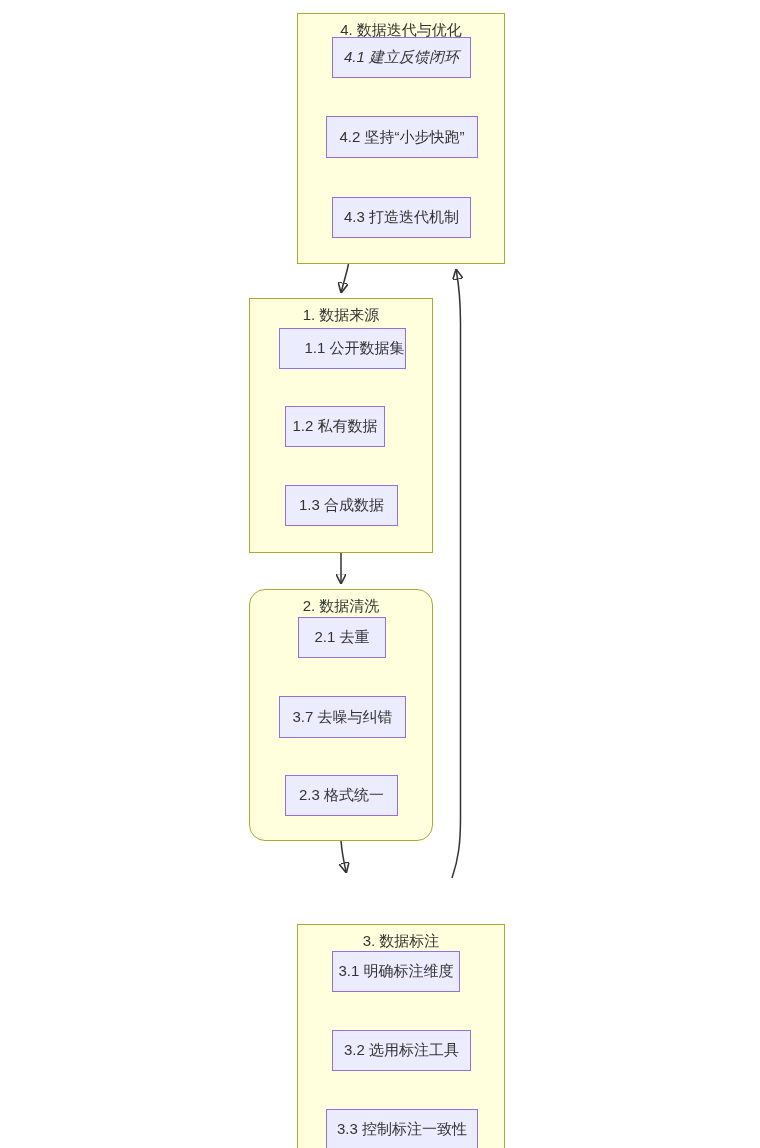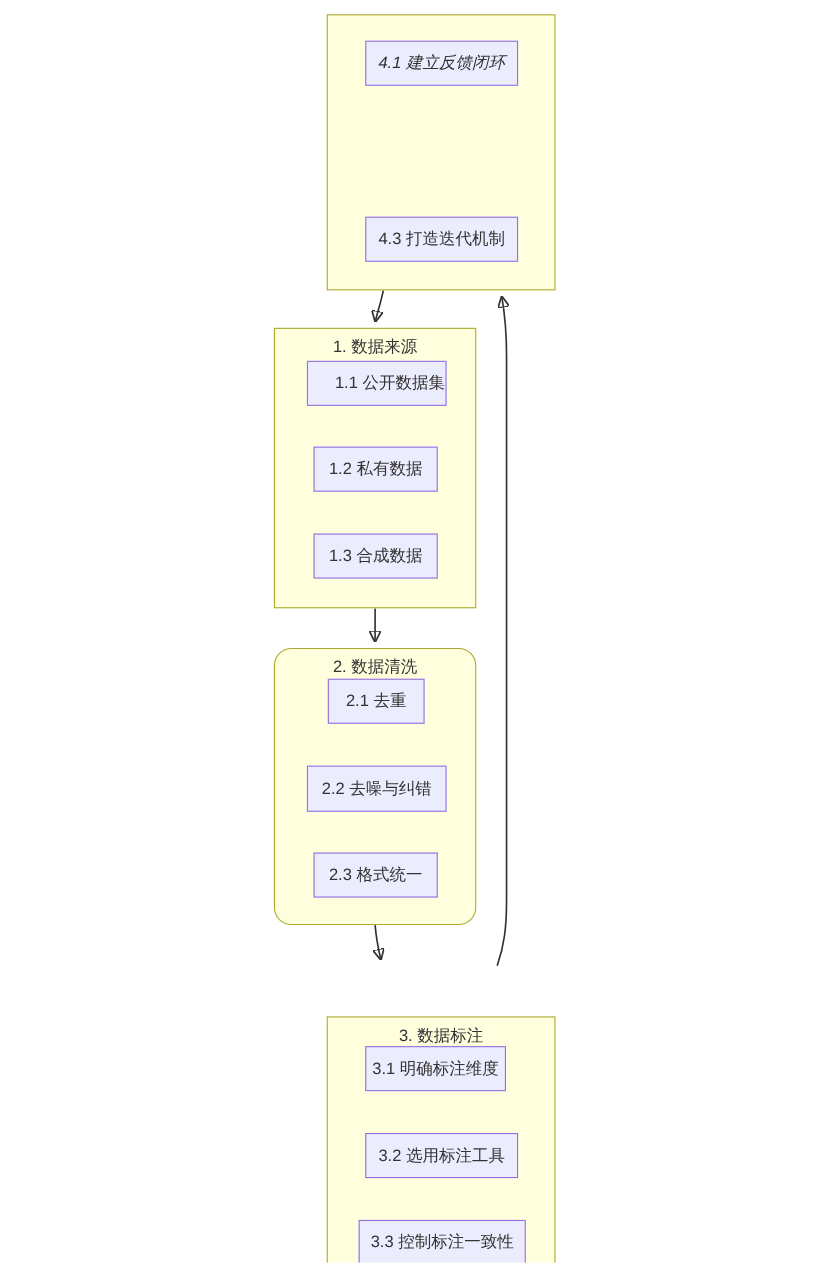"4. 数据迭代与优化" div.cluster-title { html: none -> <div>4. 数据迭代与优化</div> }
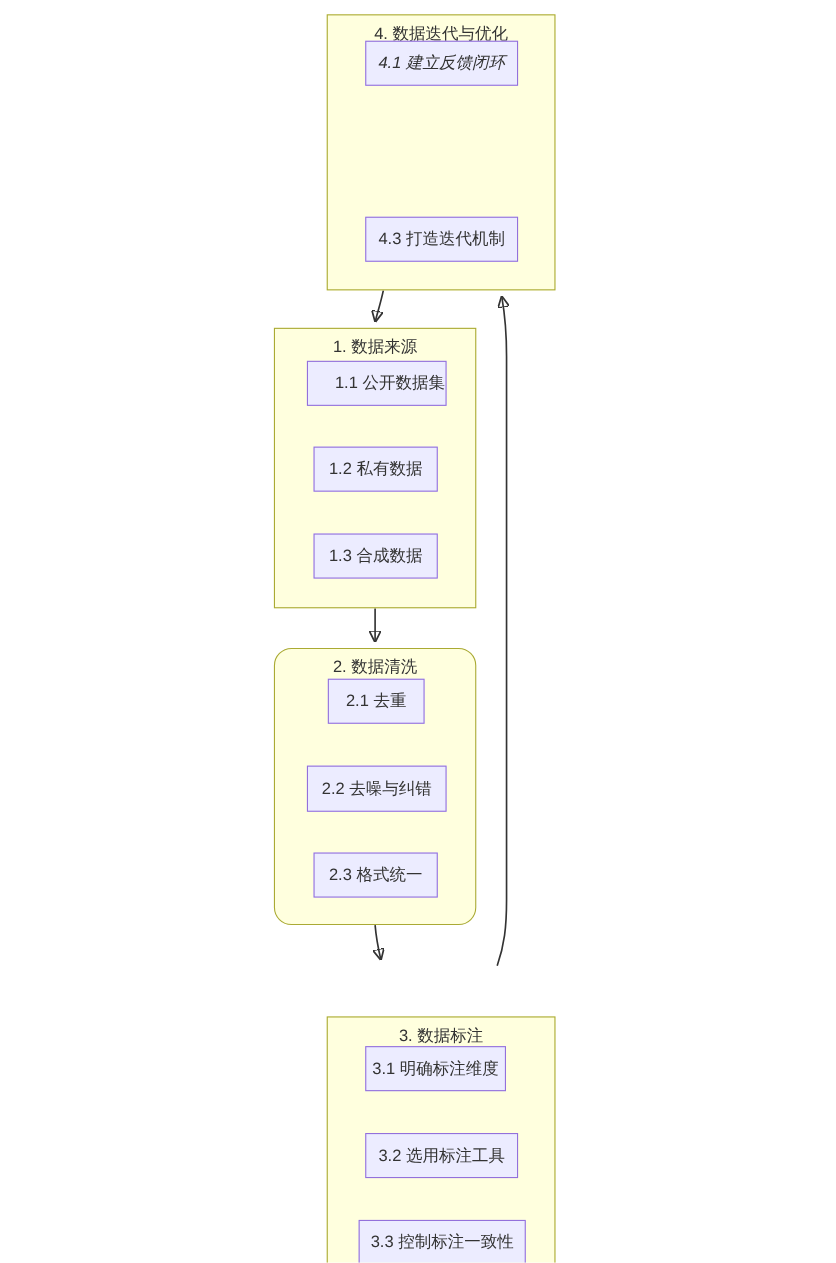"4.2 坚持“小步快跑”" div.node { html: none -> <div>4.2 坚持“小步快跑”</div> }
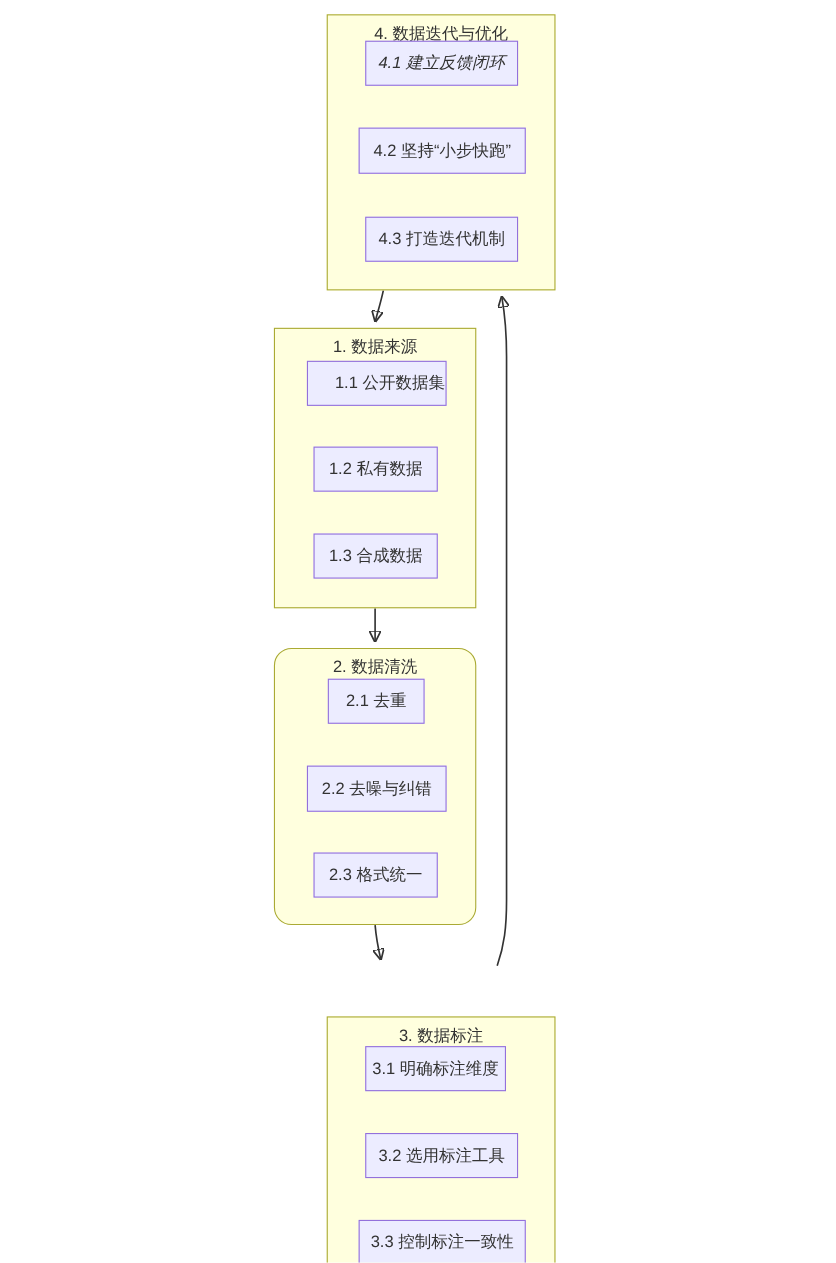"1.2 私有数据" #n12 { width: 113px -> 100px }
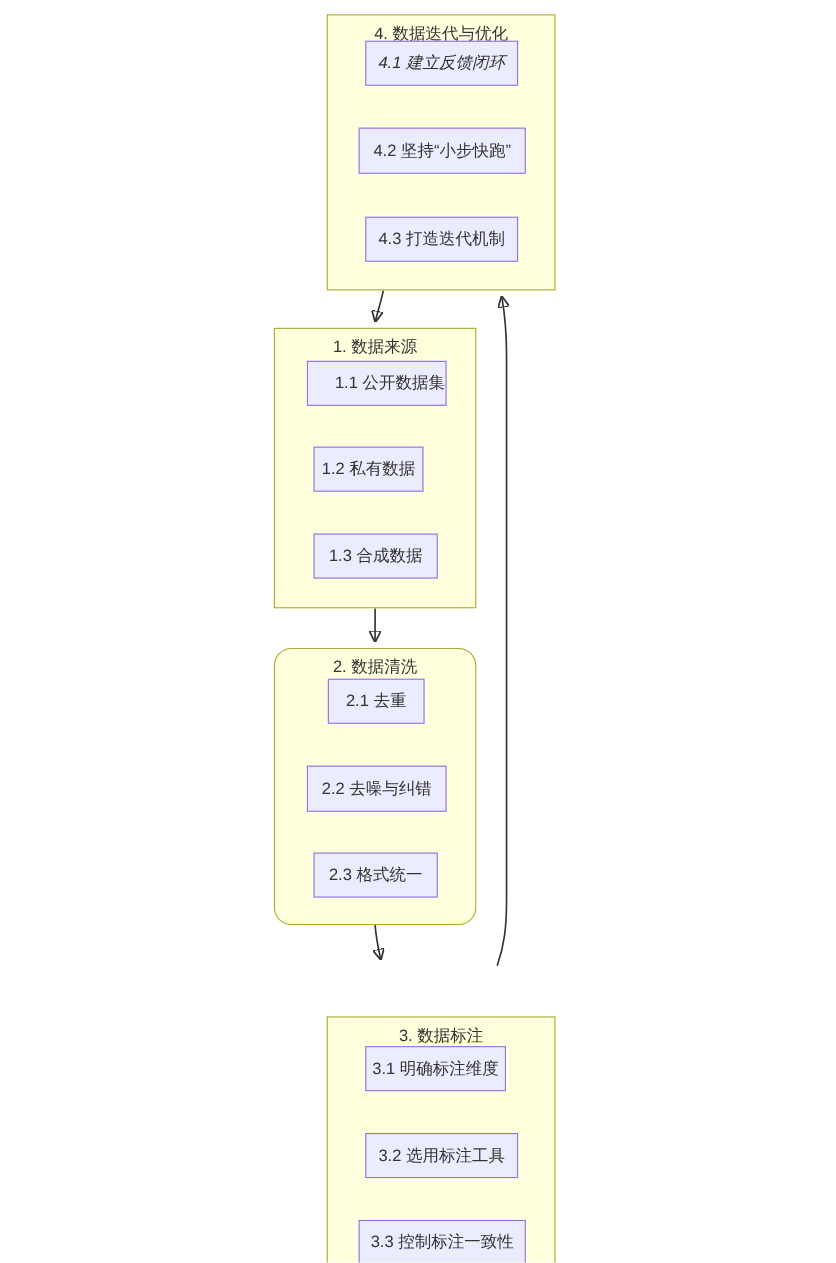"2.2 去噪与纠错" div.node { text: 2.2 -> 3.7 }
